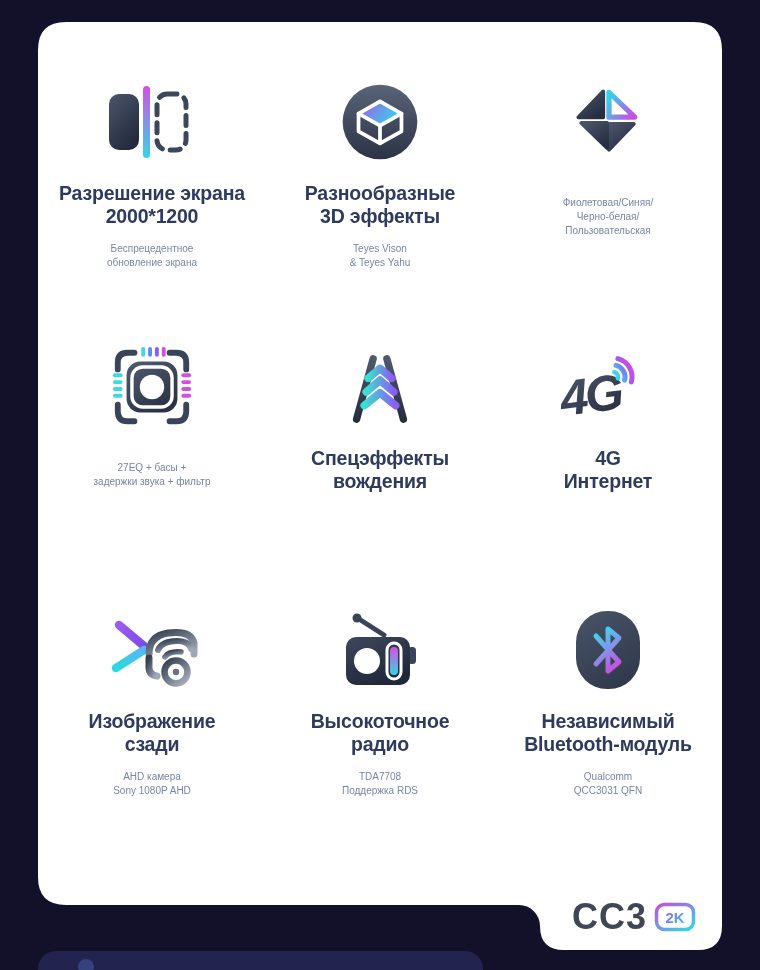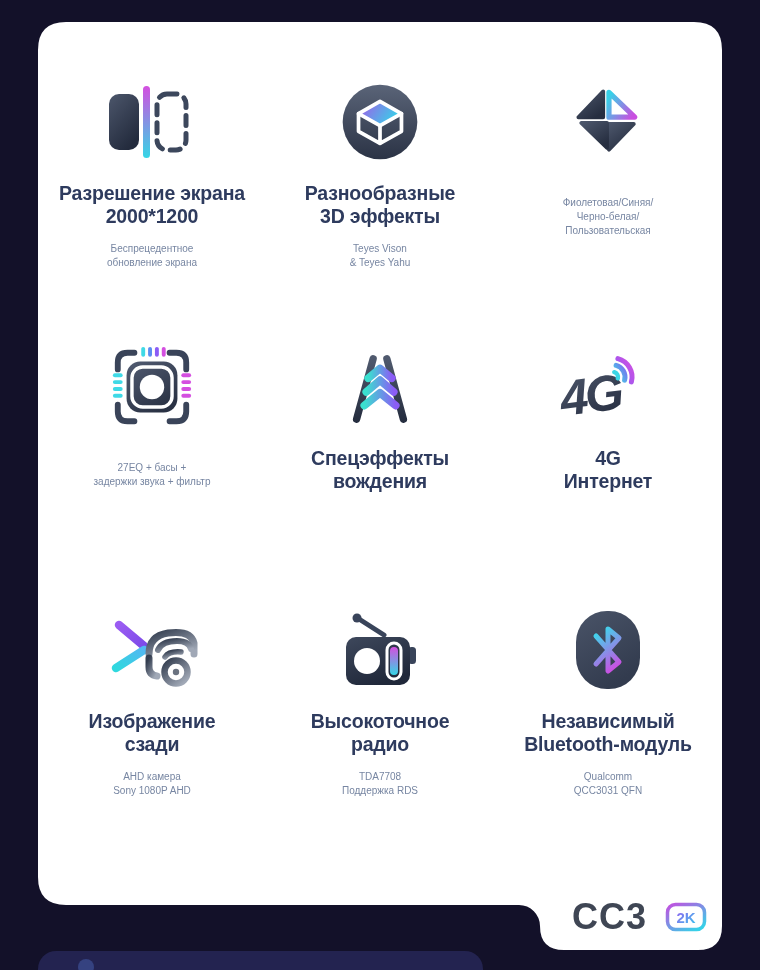"CC3" .logo { gap: 18px -> 7px }
